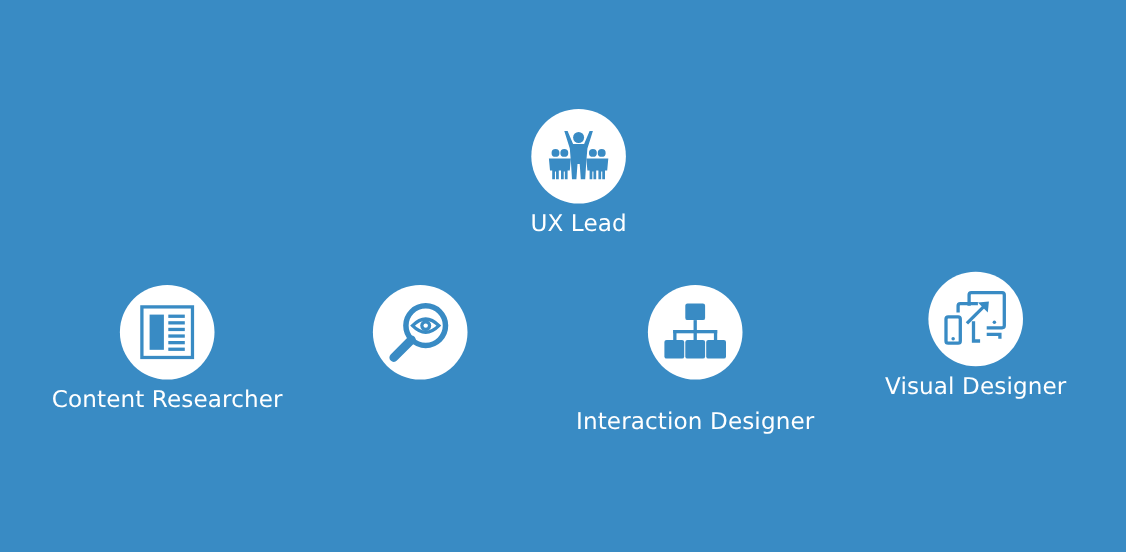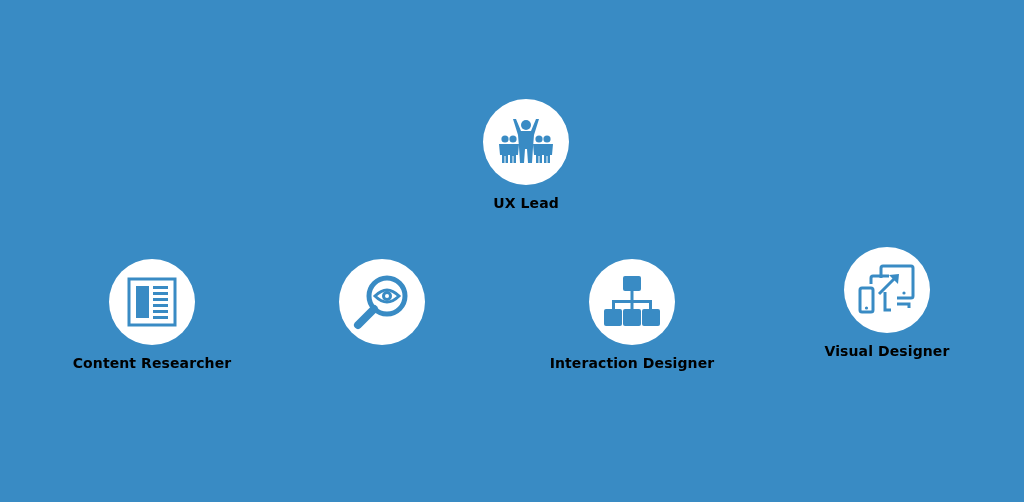"UX Lead" .label { color: #000000 -> #ffffff; font-size: 14px -> 21px; font-weight: bold -> normal }
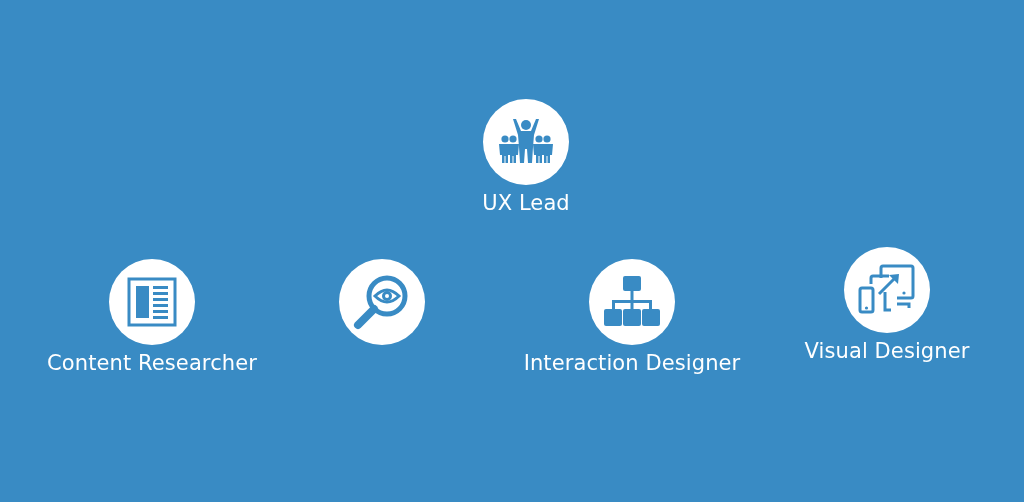"Interaction Designer" div.node { gap: none -> 20px }
